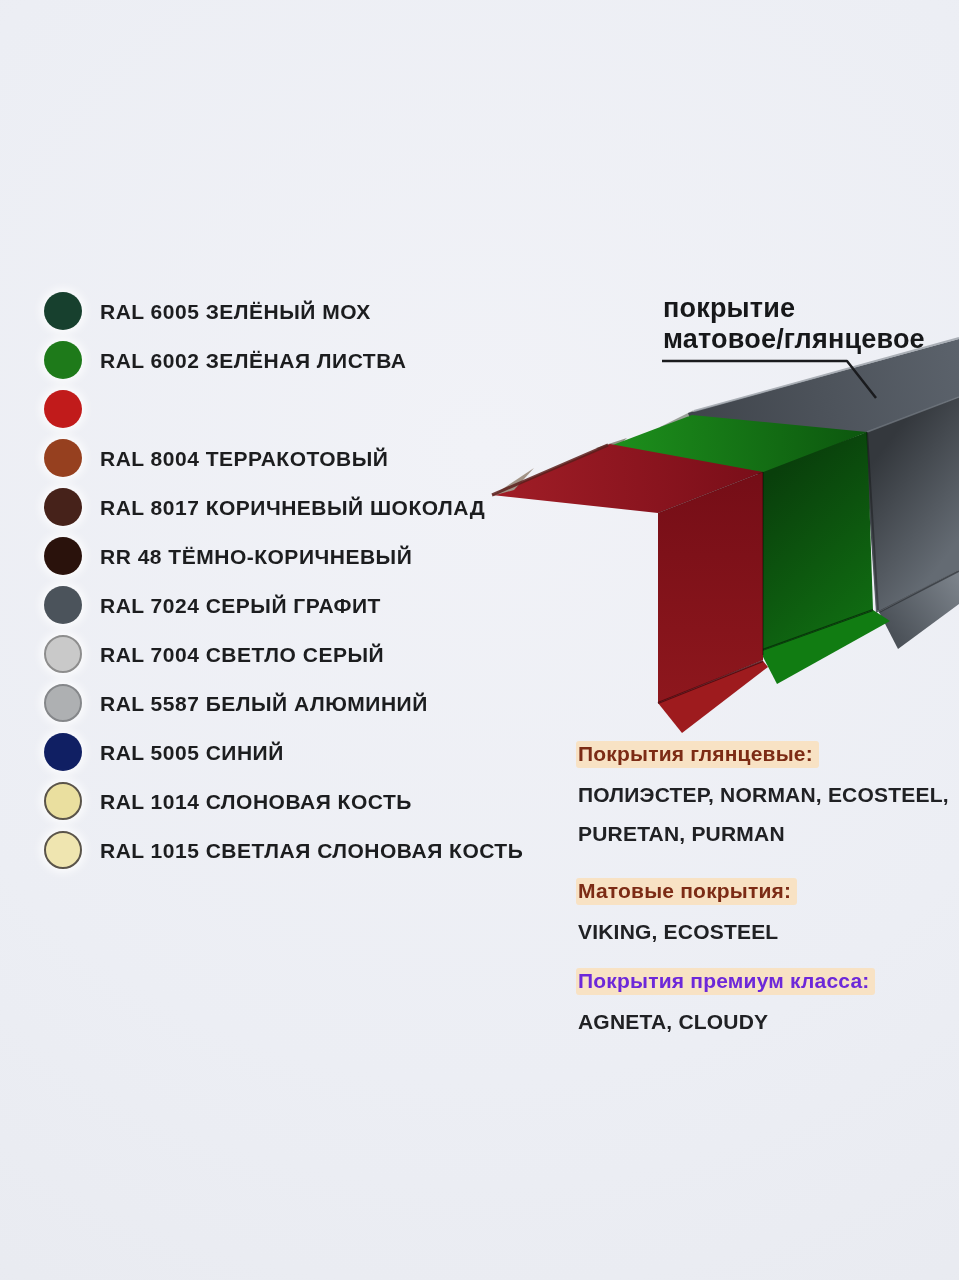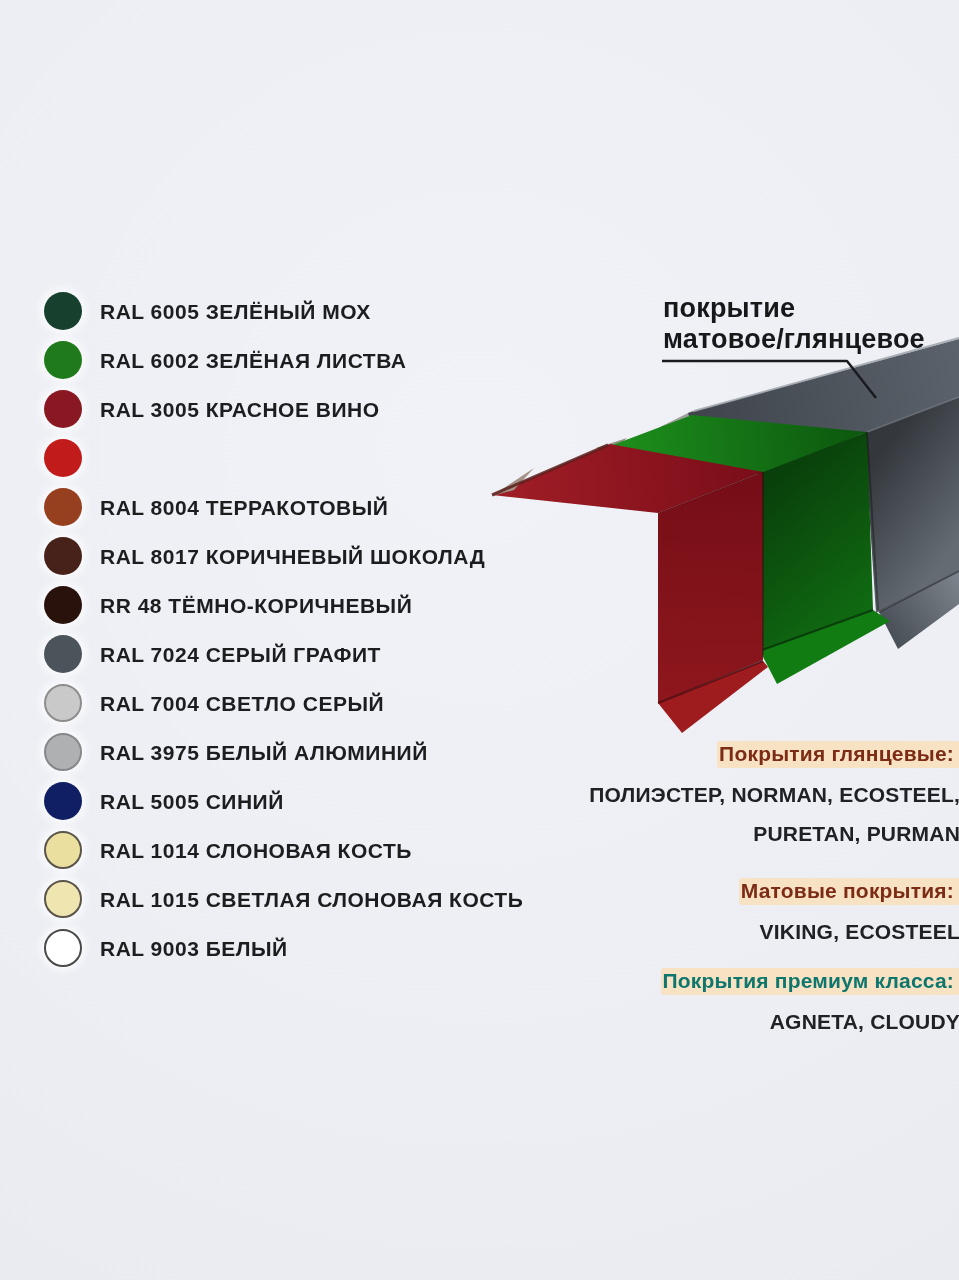"RAL 3005 КРАСНОЕ ВИНО" div.row { html: <div> <span></span> <span>RAL 3005 КРАСНОЕ ВИНО</span> </div> -> none }
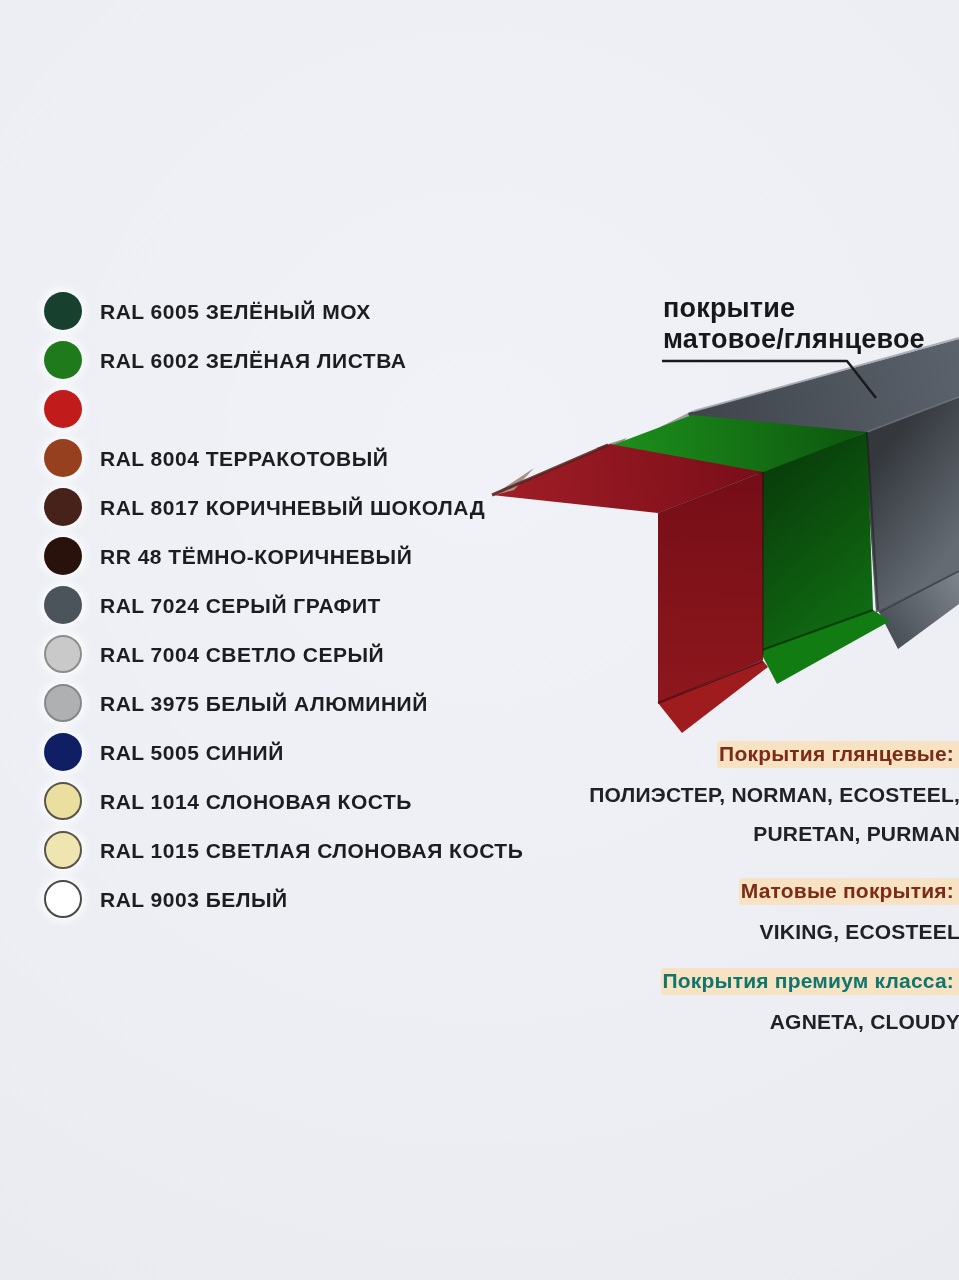"RAL 3975 БЕЛЫЙ АЛЮМИНИЙ" span.lbl { text: 3975 -> 5587 }
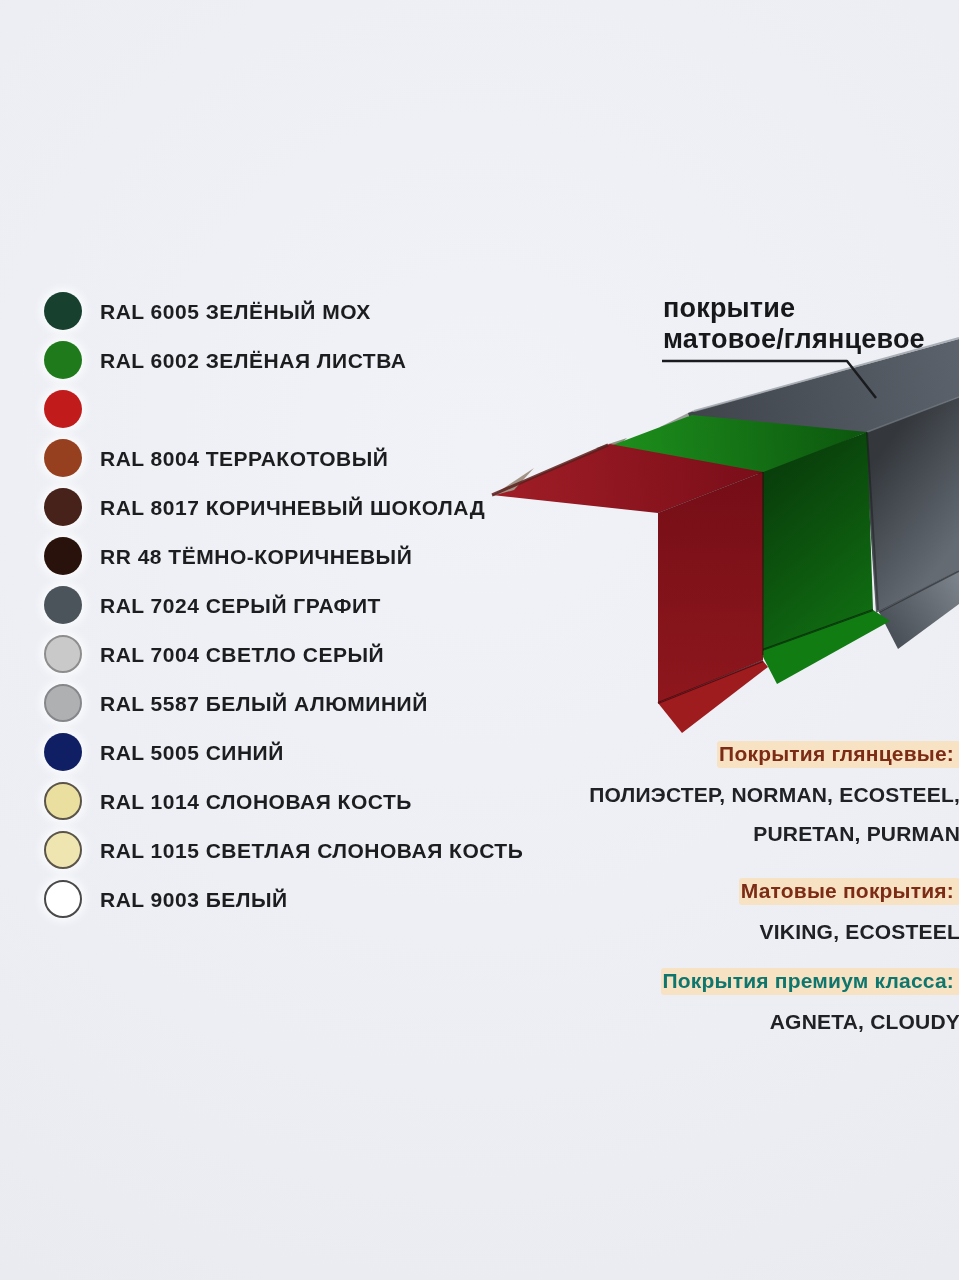"Покрытия глянцевые:" .section { text-align: right -> none }
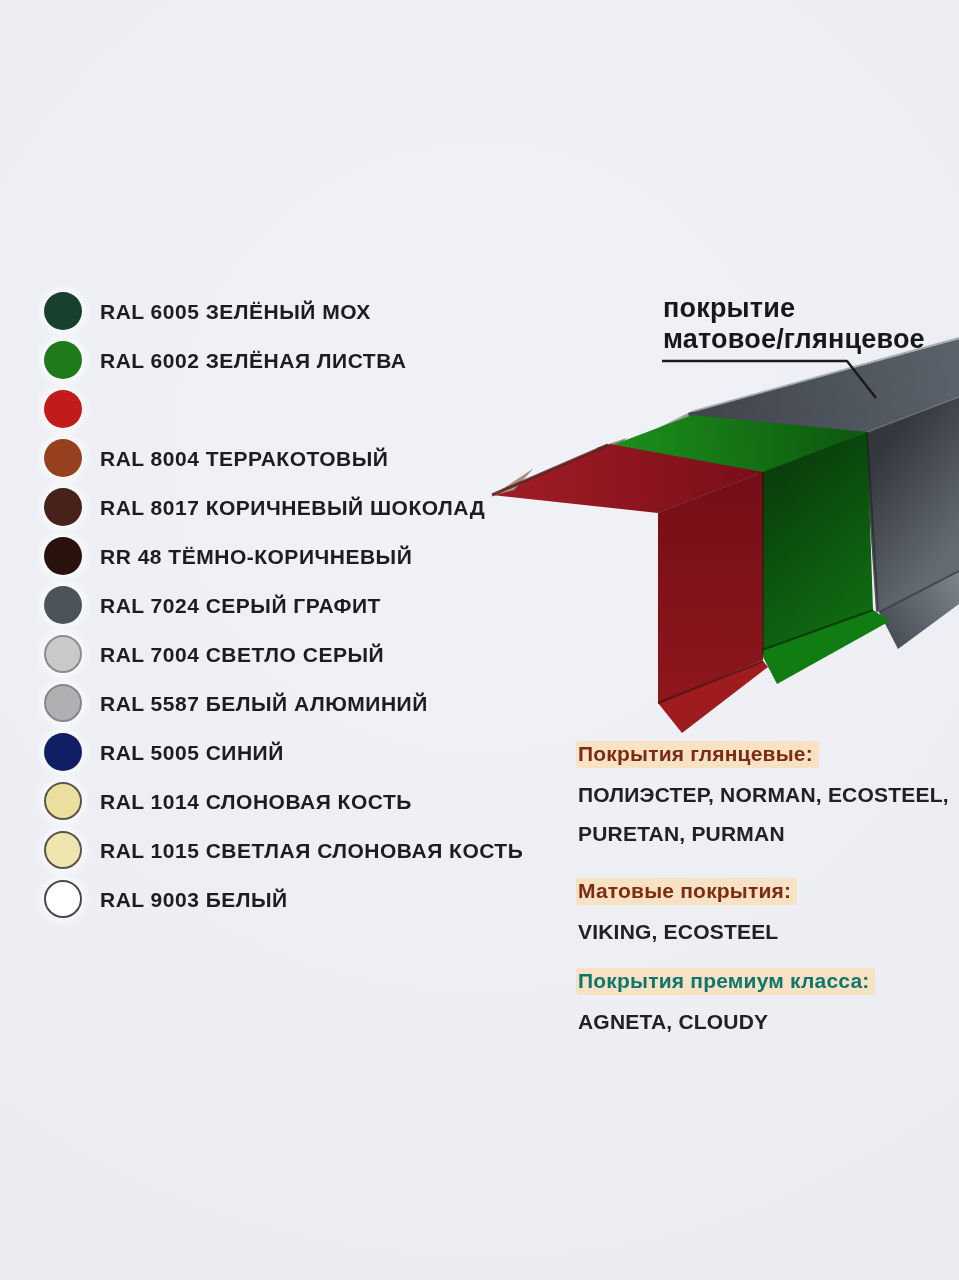"RAL 9003 БЕЛЫЙ" div.row { html: <div> <span></span> <span>RAL 9003 БЕЛЫЙ</span> </div> -> none }
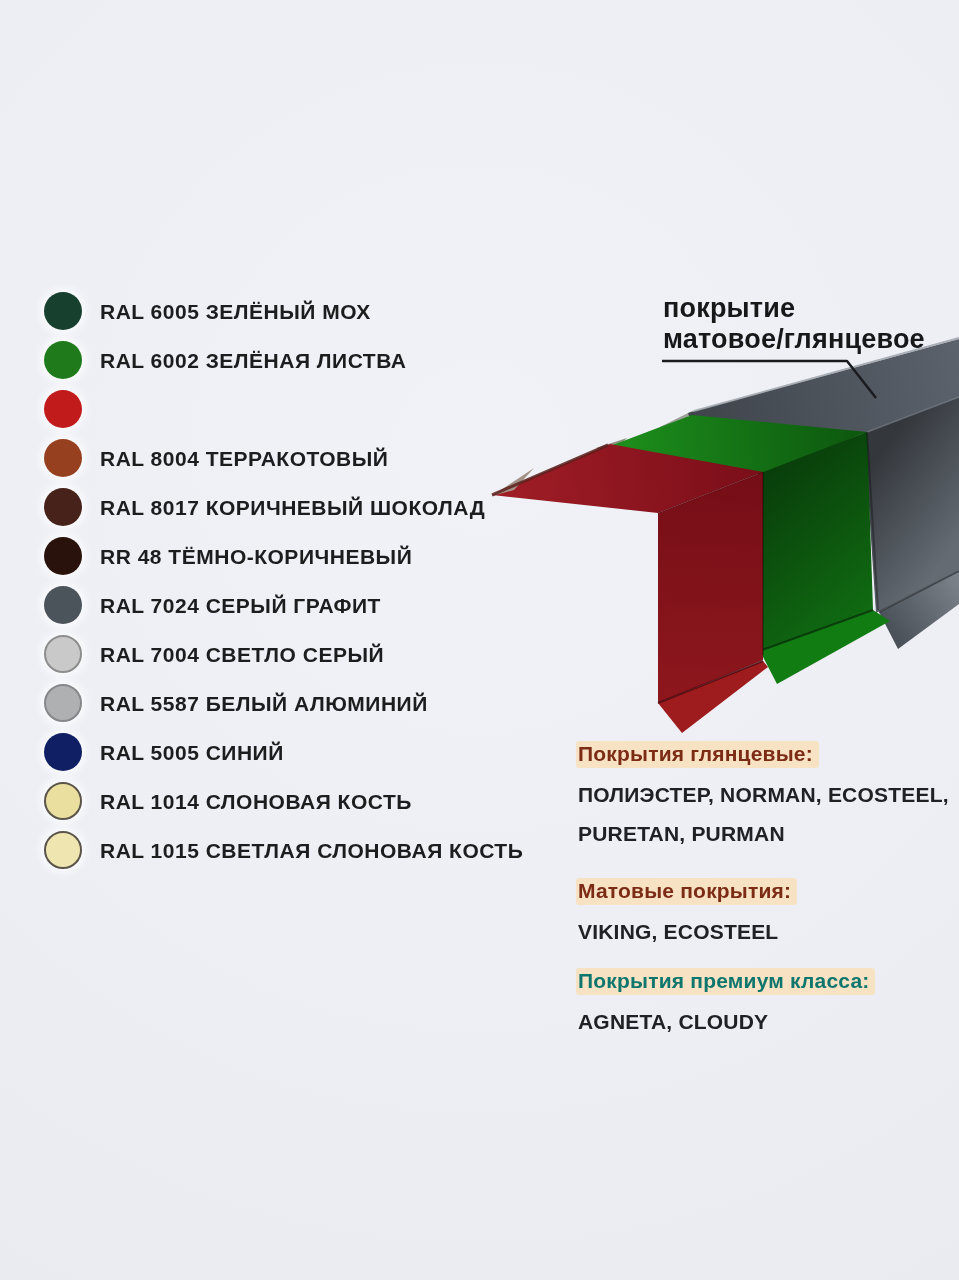"Покрытия премиум класса:" span.section-heading { color: #0f766e -> #6d28d9 }
